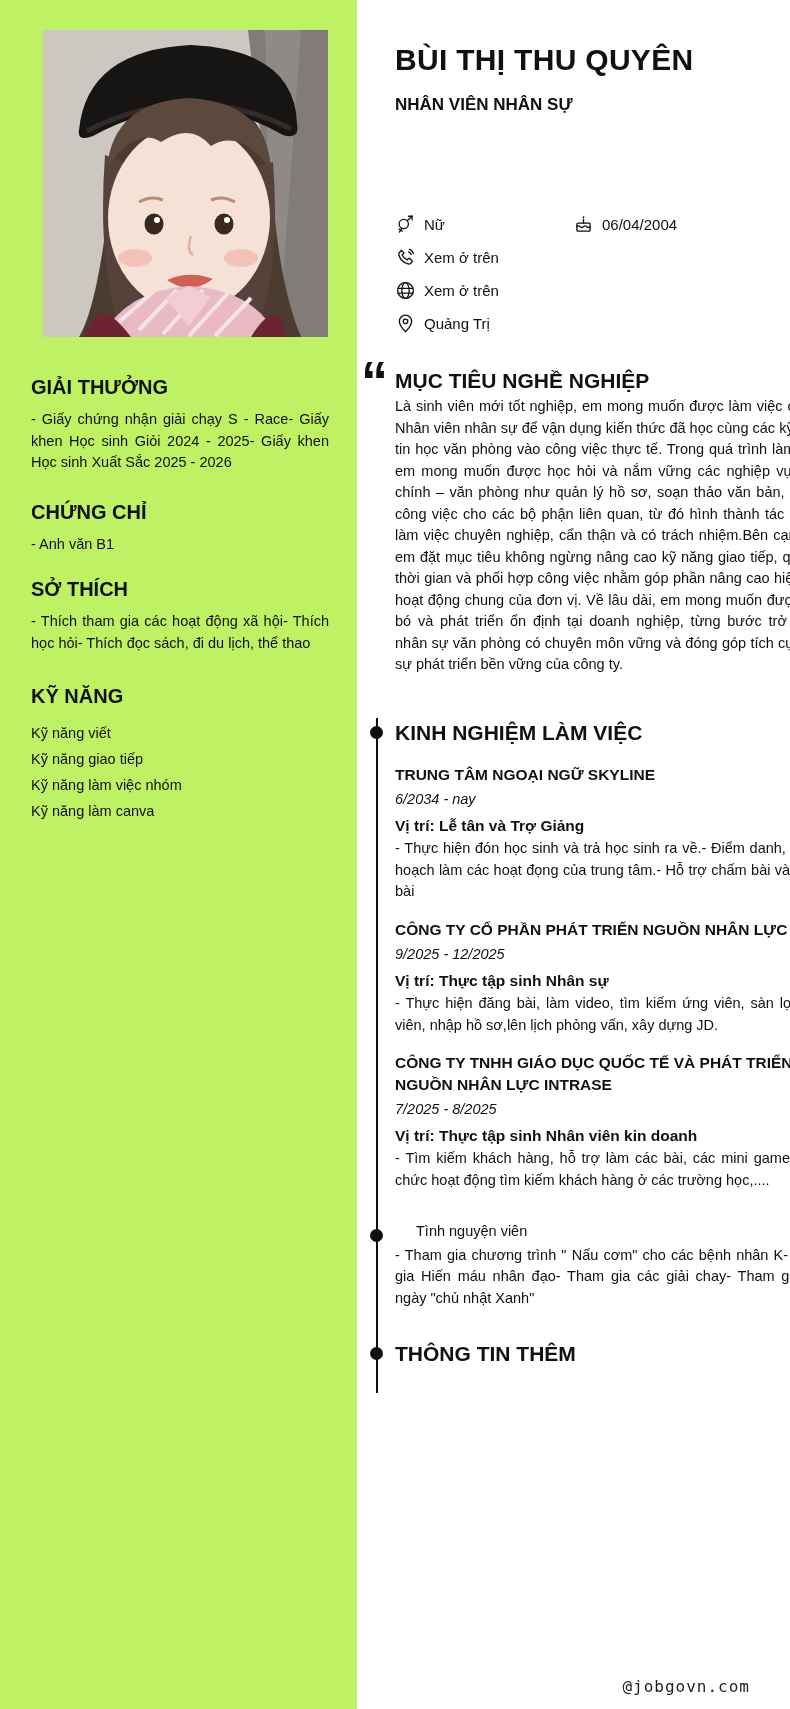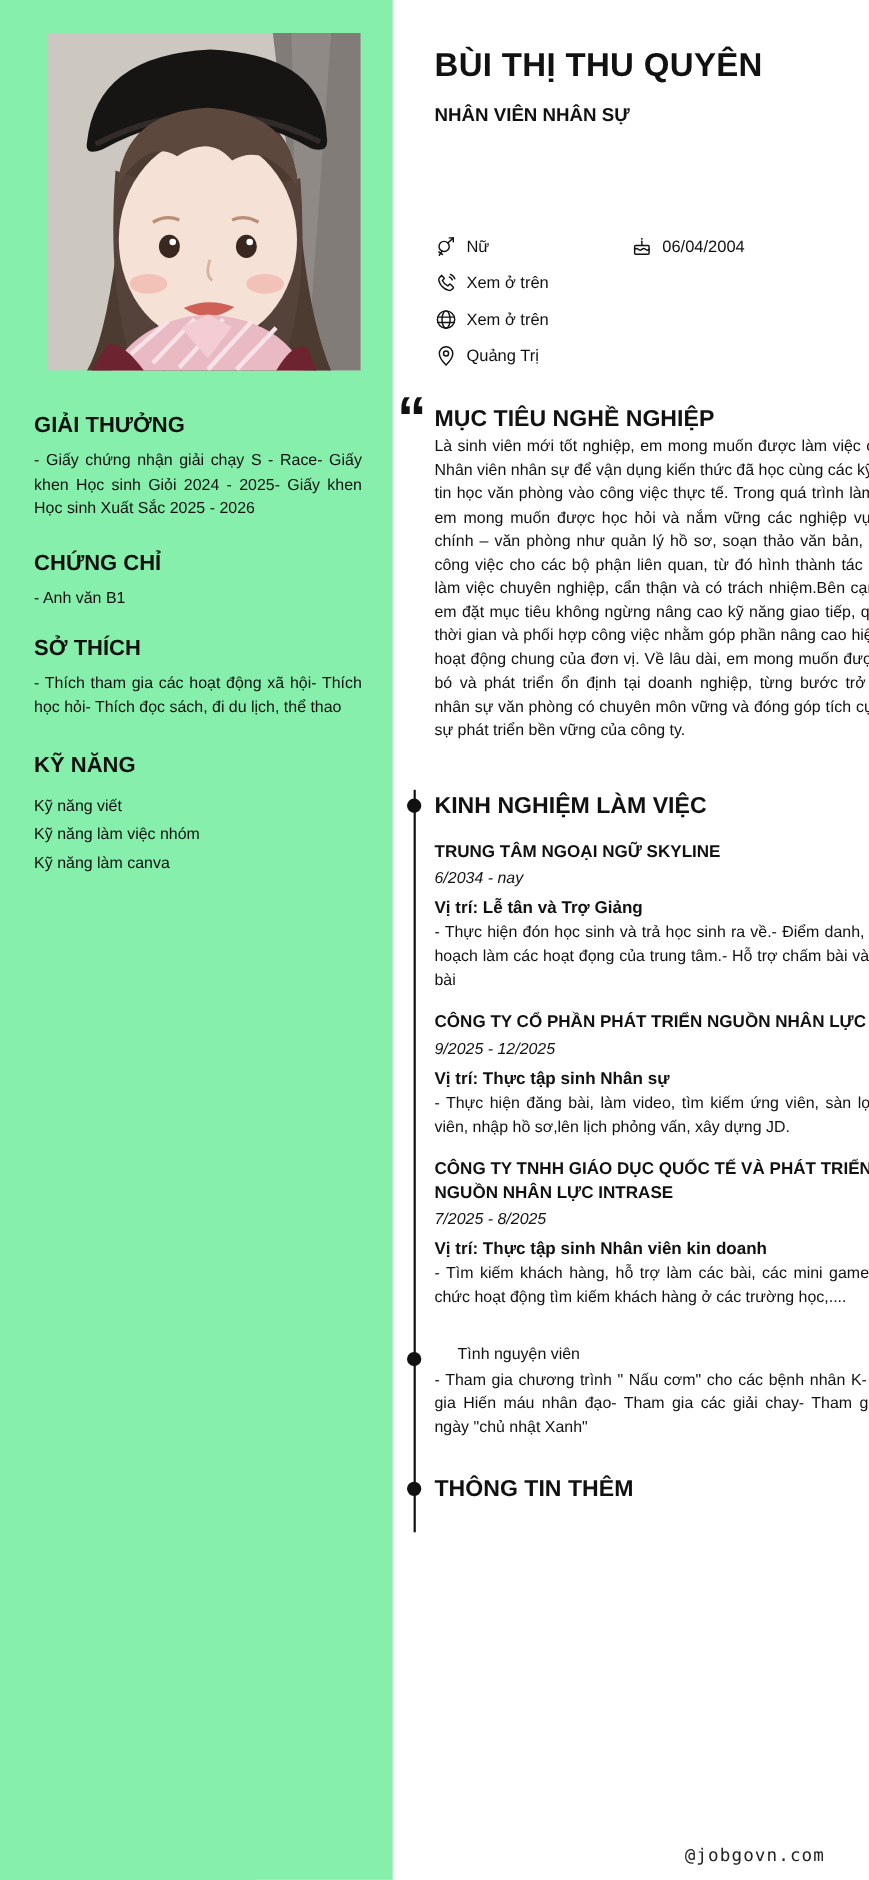"GIẢI THƯỞNG" .sidebar { background: #86efac -> #bef264 }
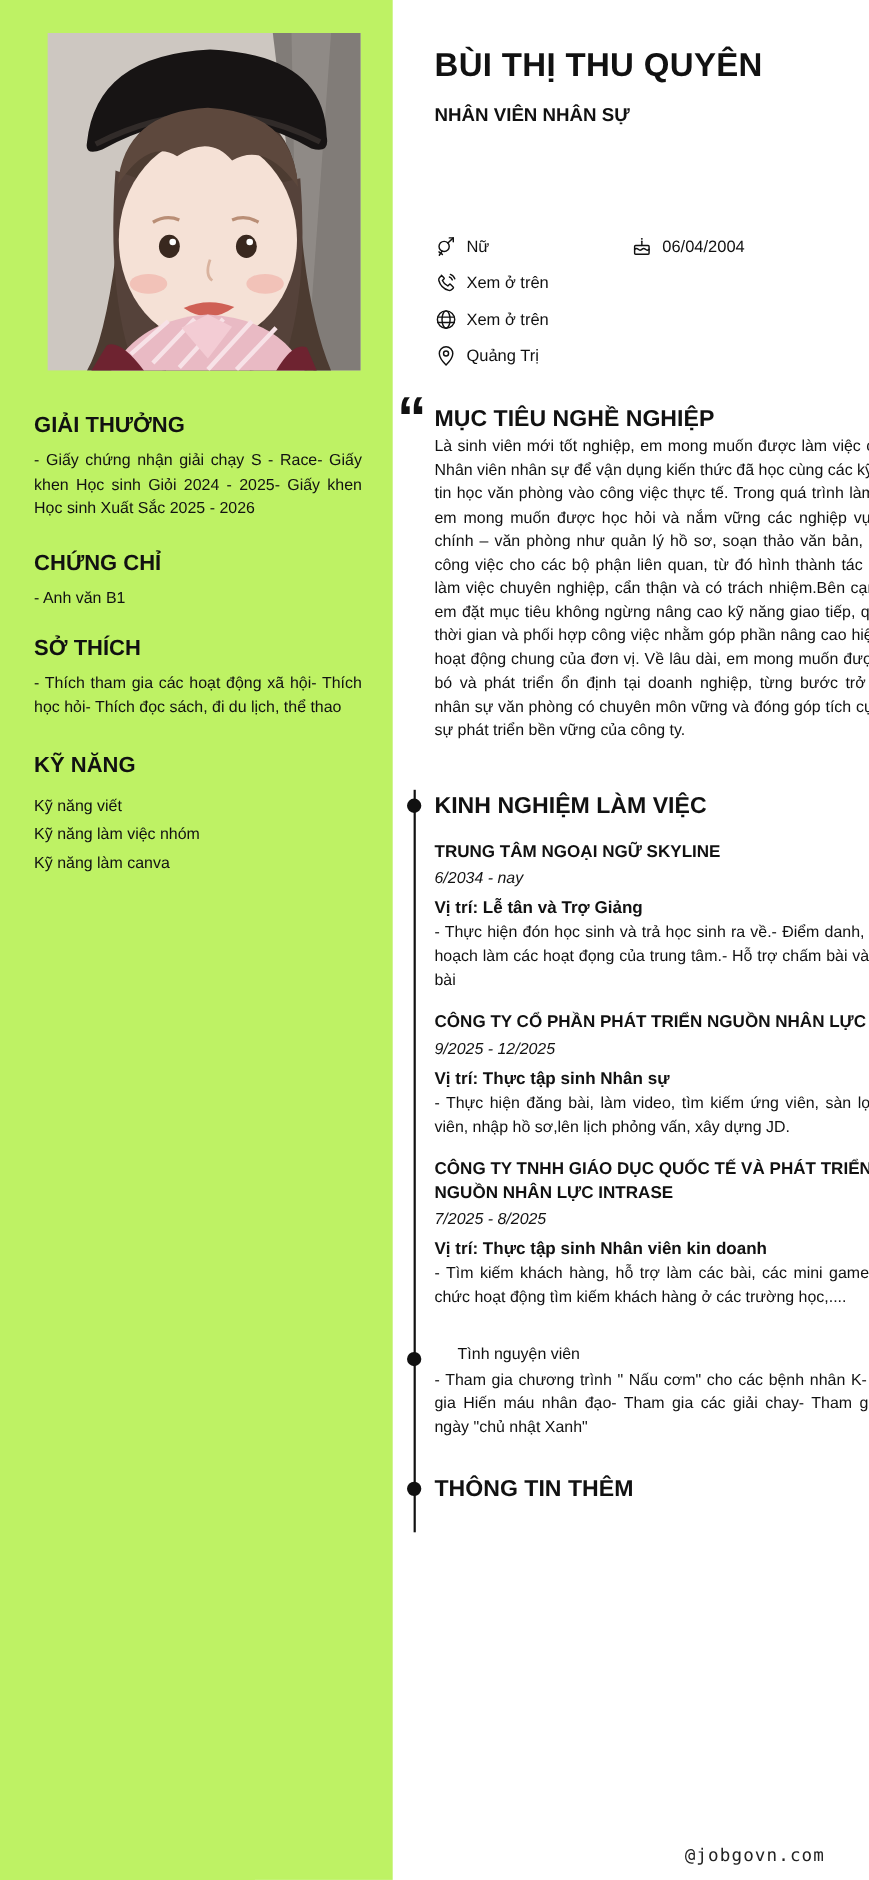"Kỹ năng giao tiếp" div.skill-item { html: none -> <div>Kỹ năng giao tiếp</div> }
